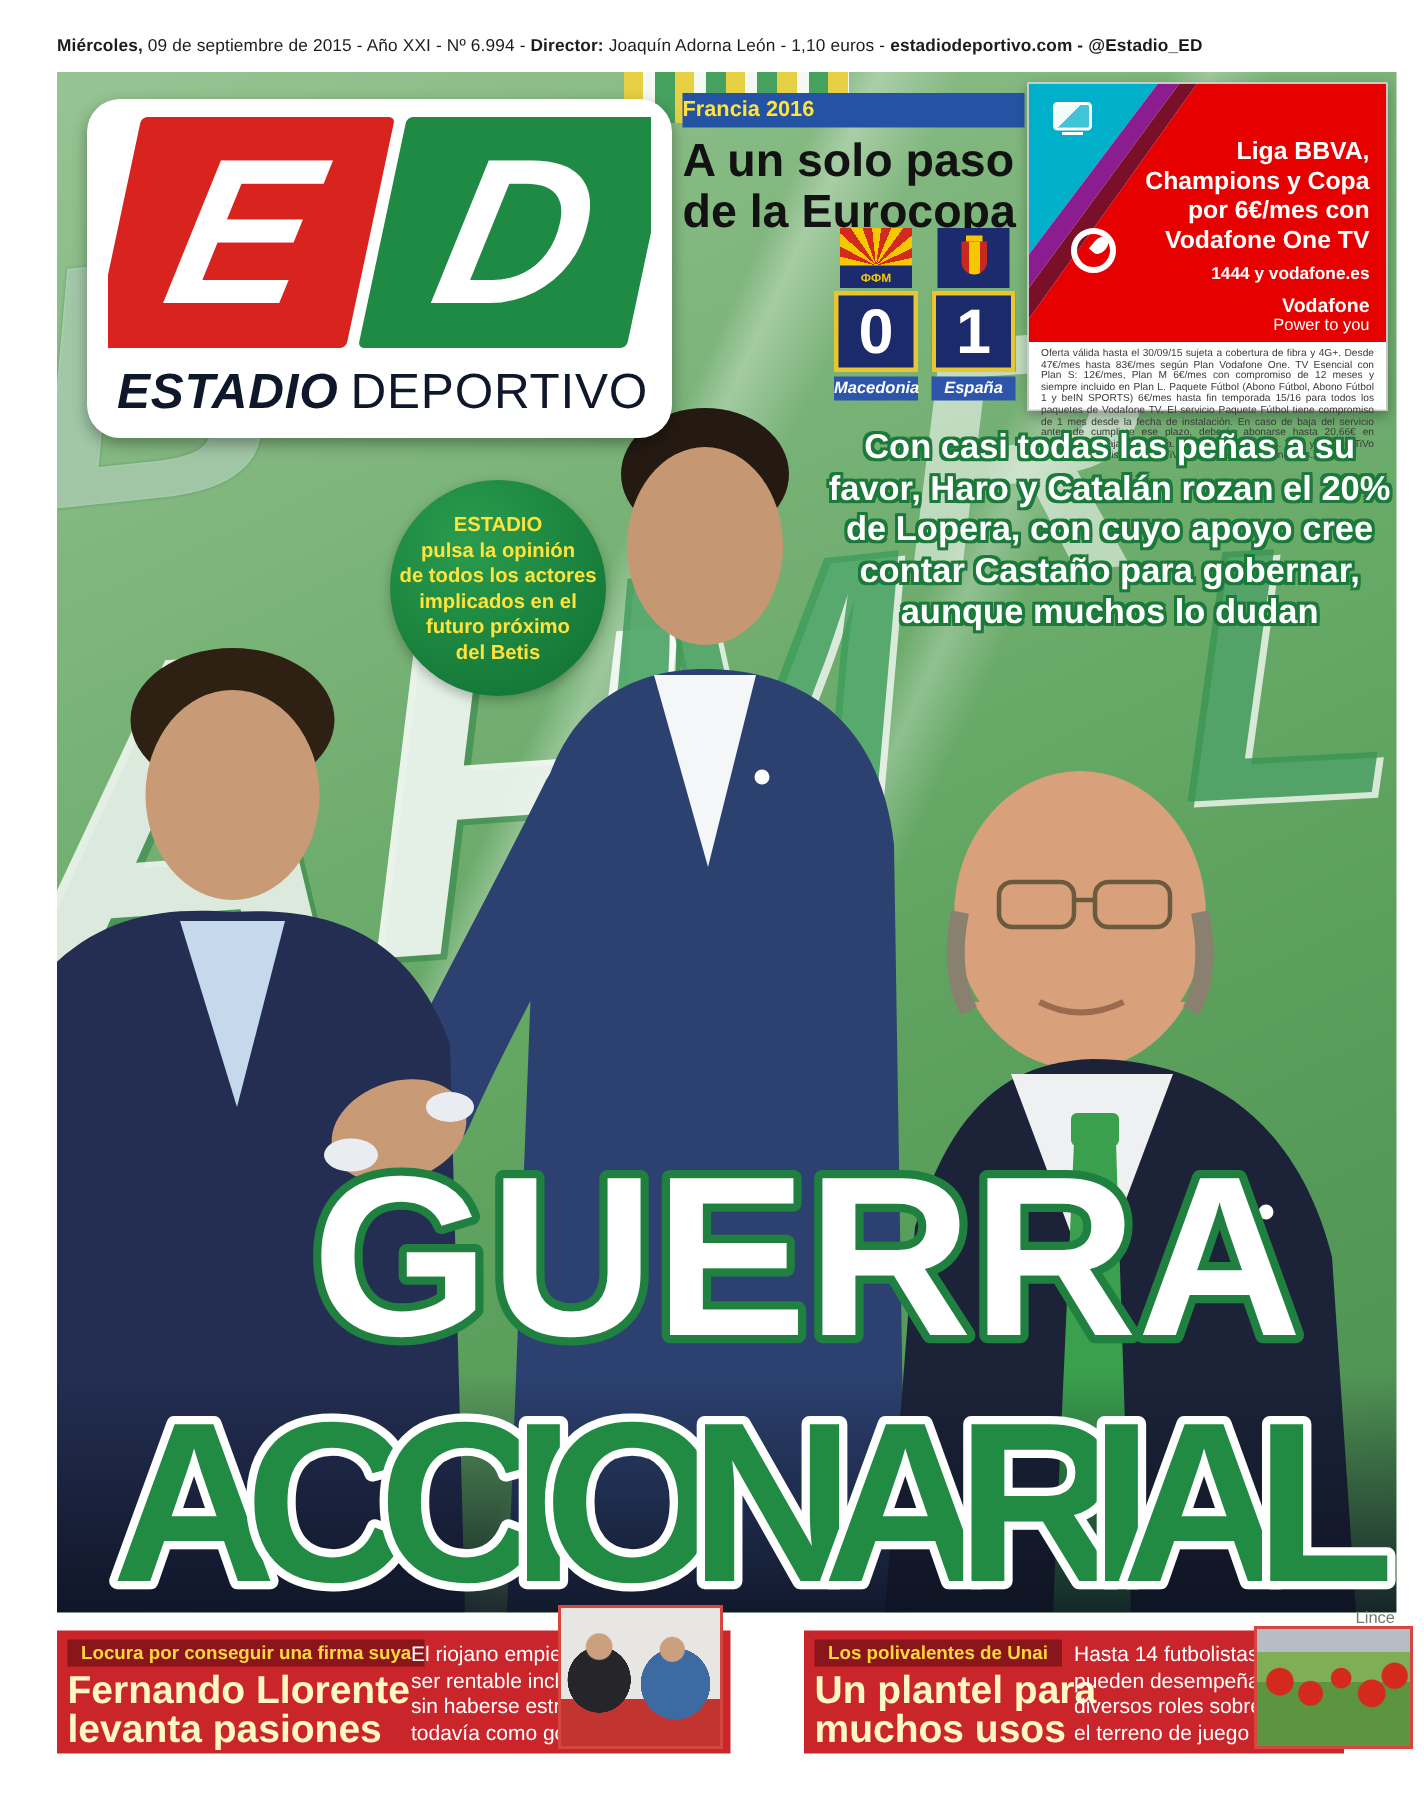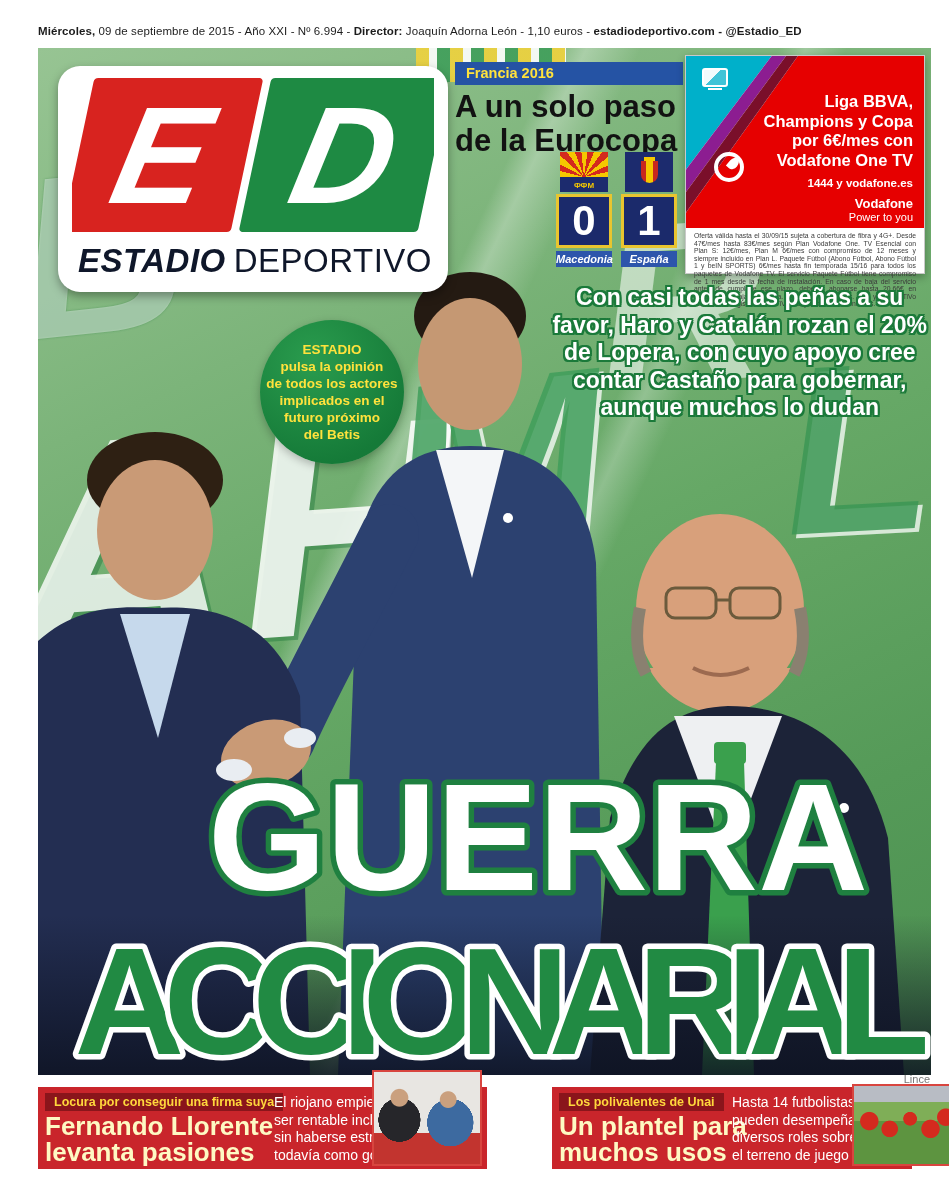"Francia 2016" .euro-kicker { padding-left: 11px -> none }
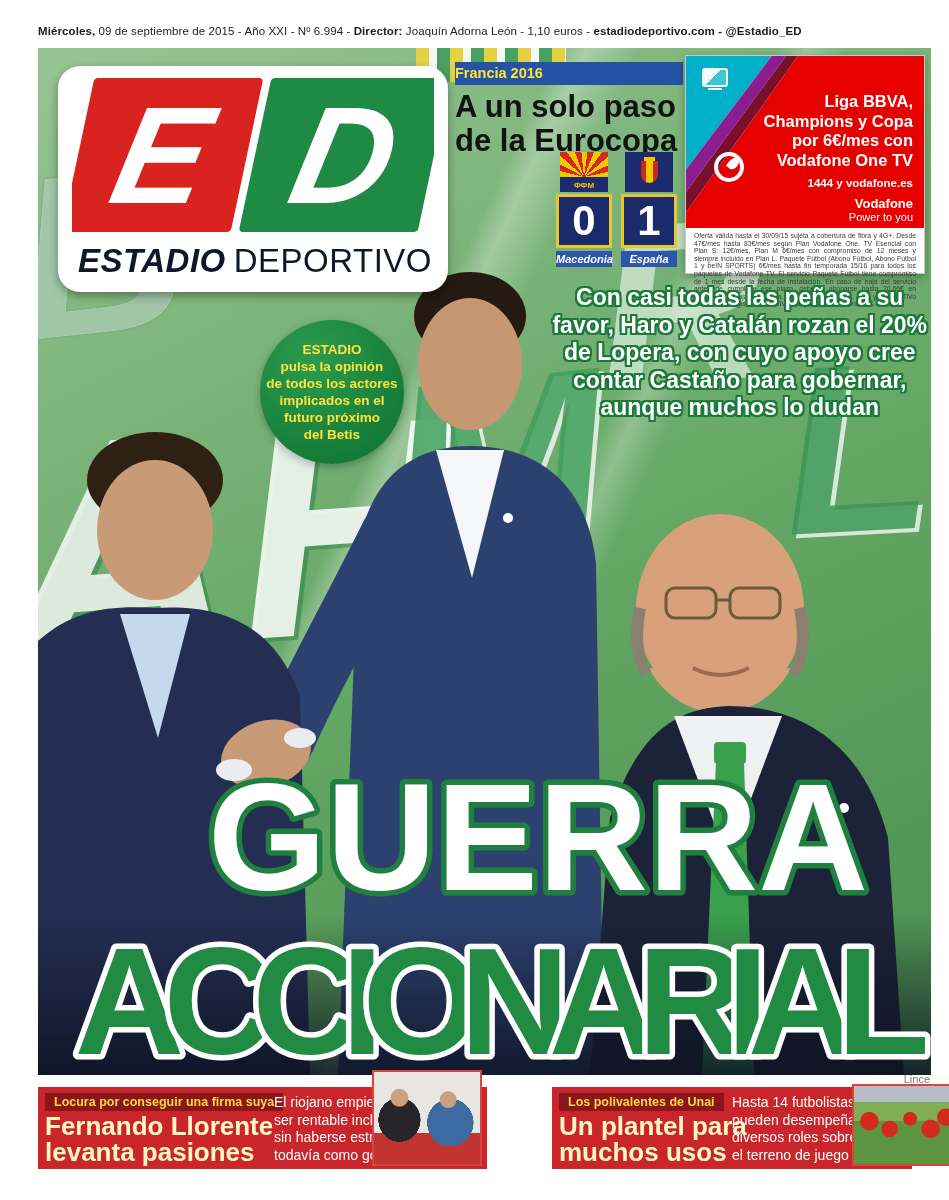"Los polivalentes de Unai" .story-right { left: 552px -> 536px }
